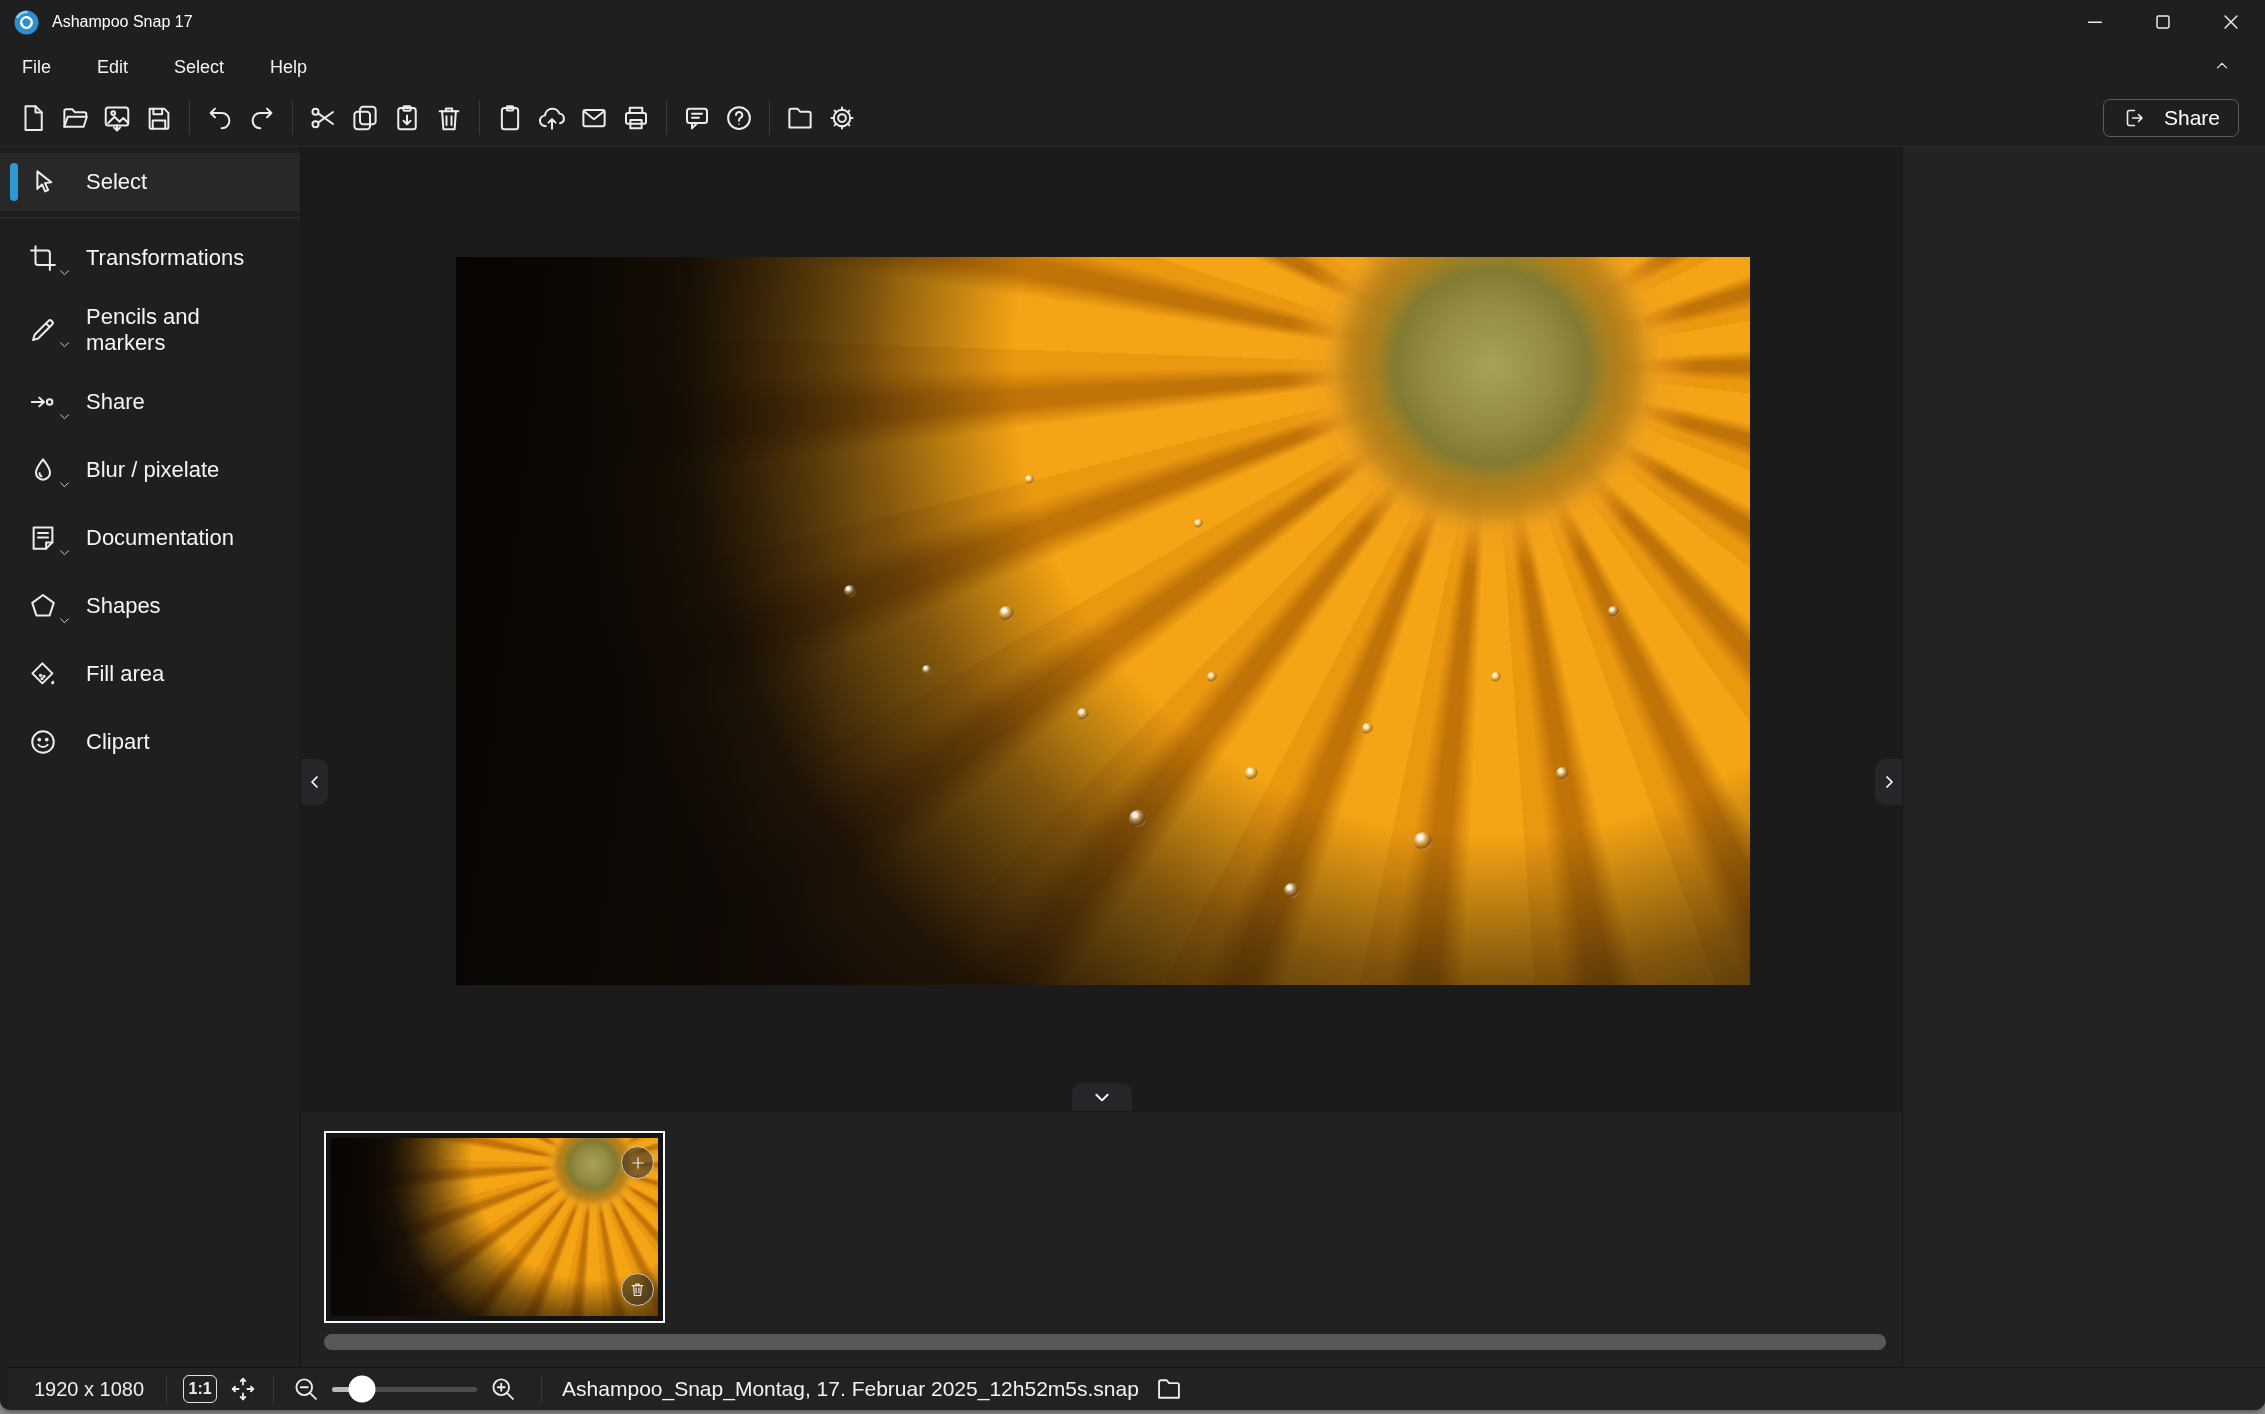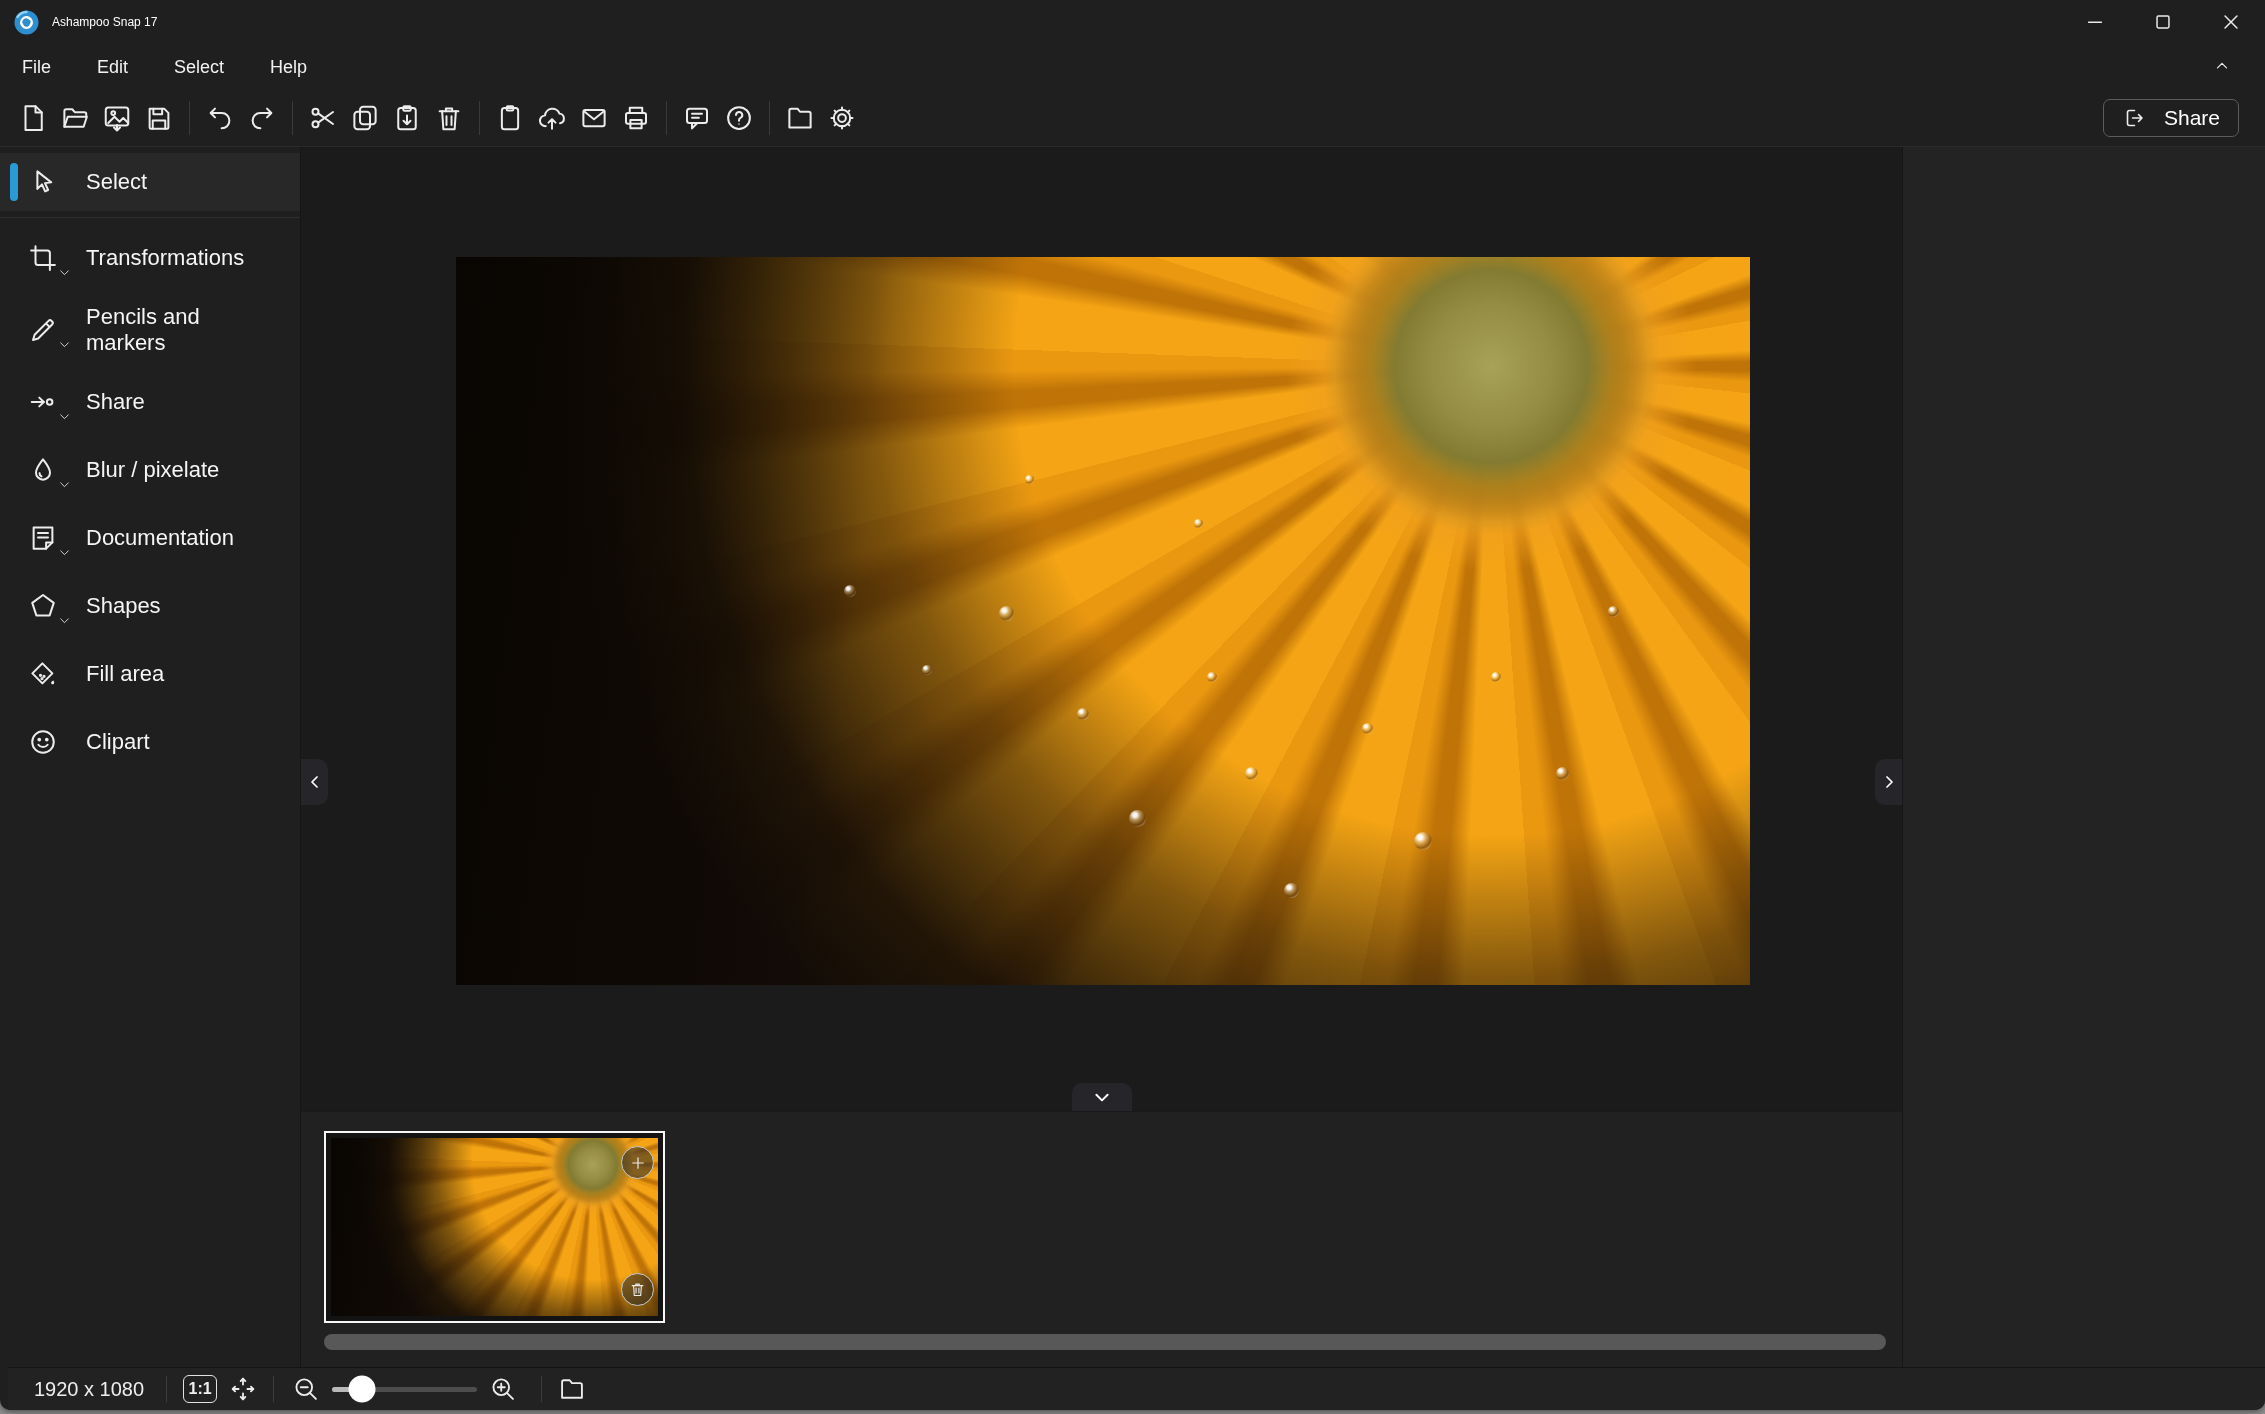"Ashampoo Snap 17" .app-title { font-size: 12px -> 16px }
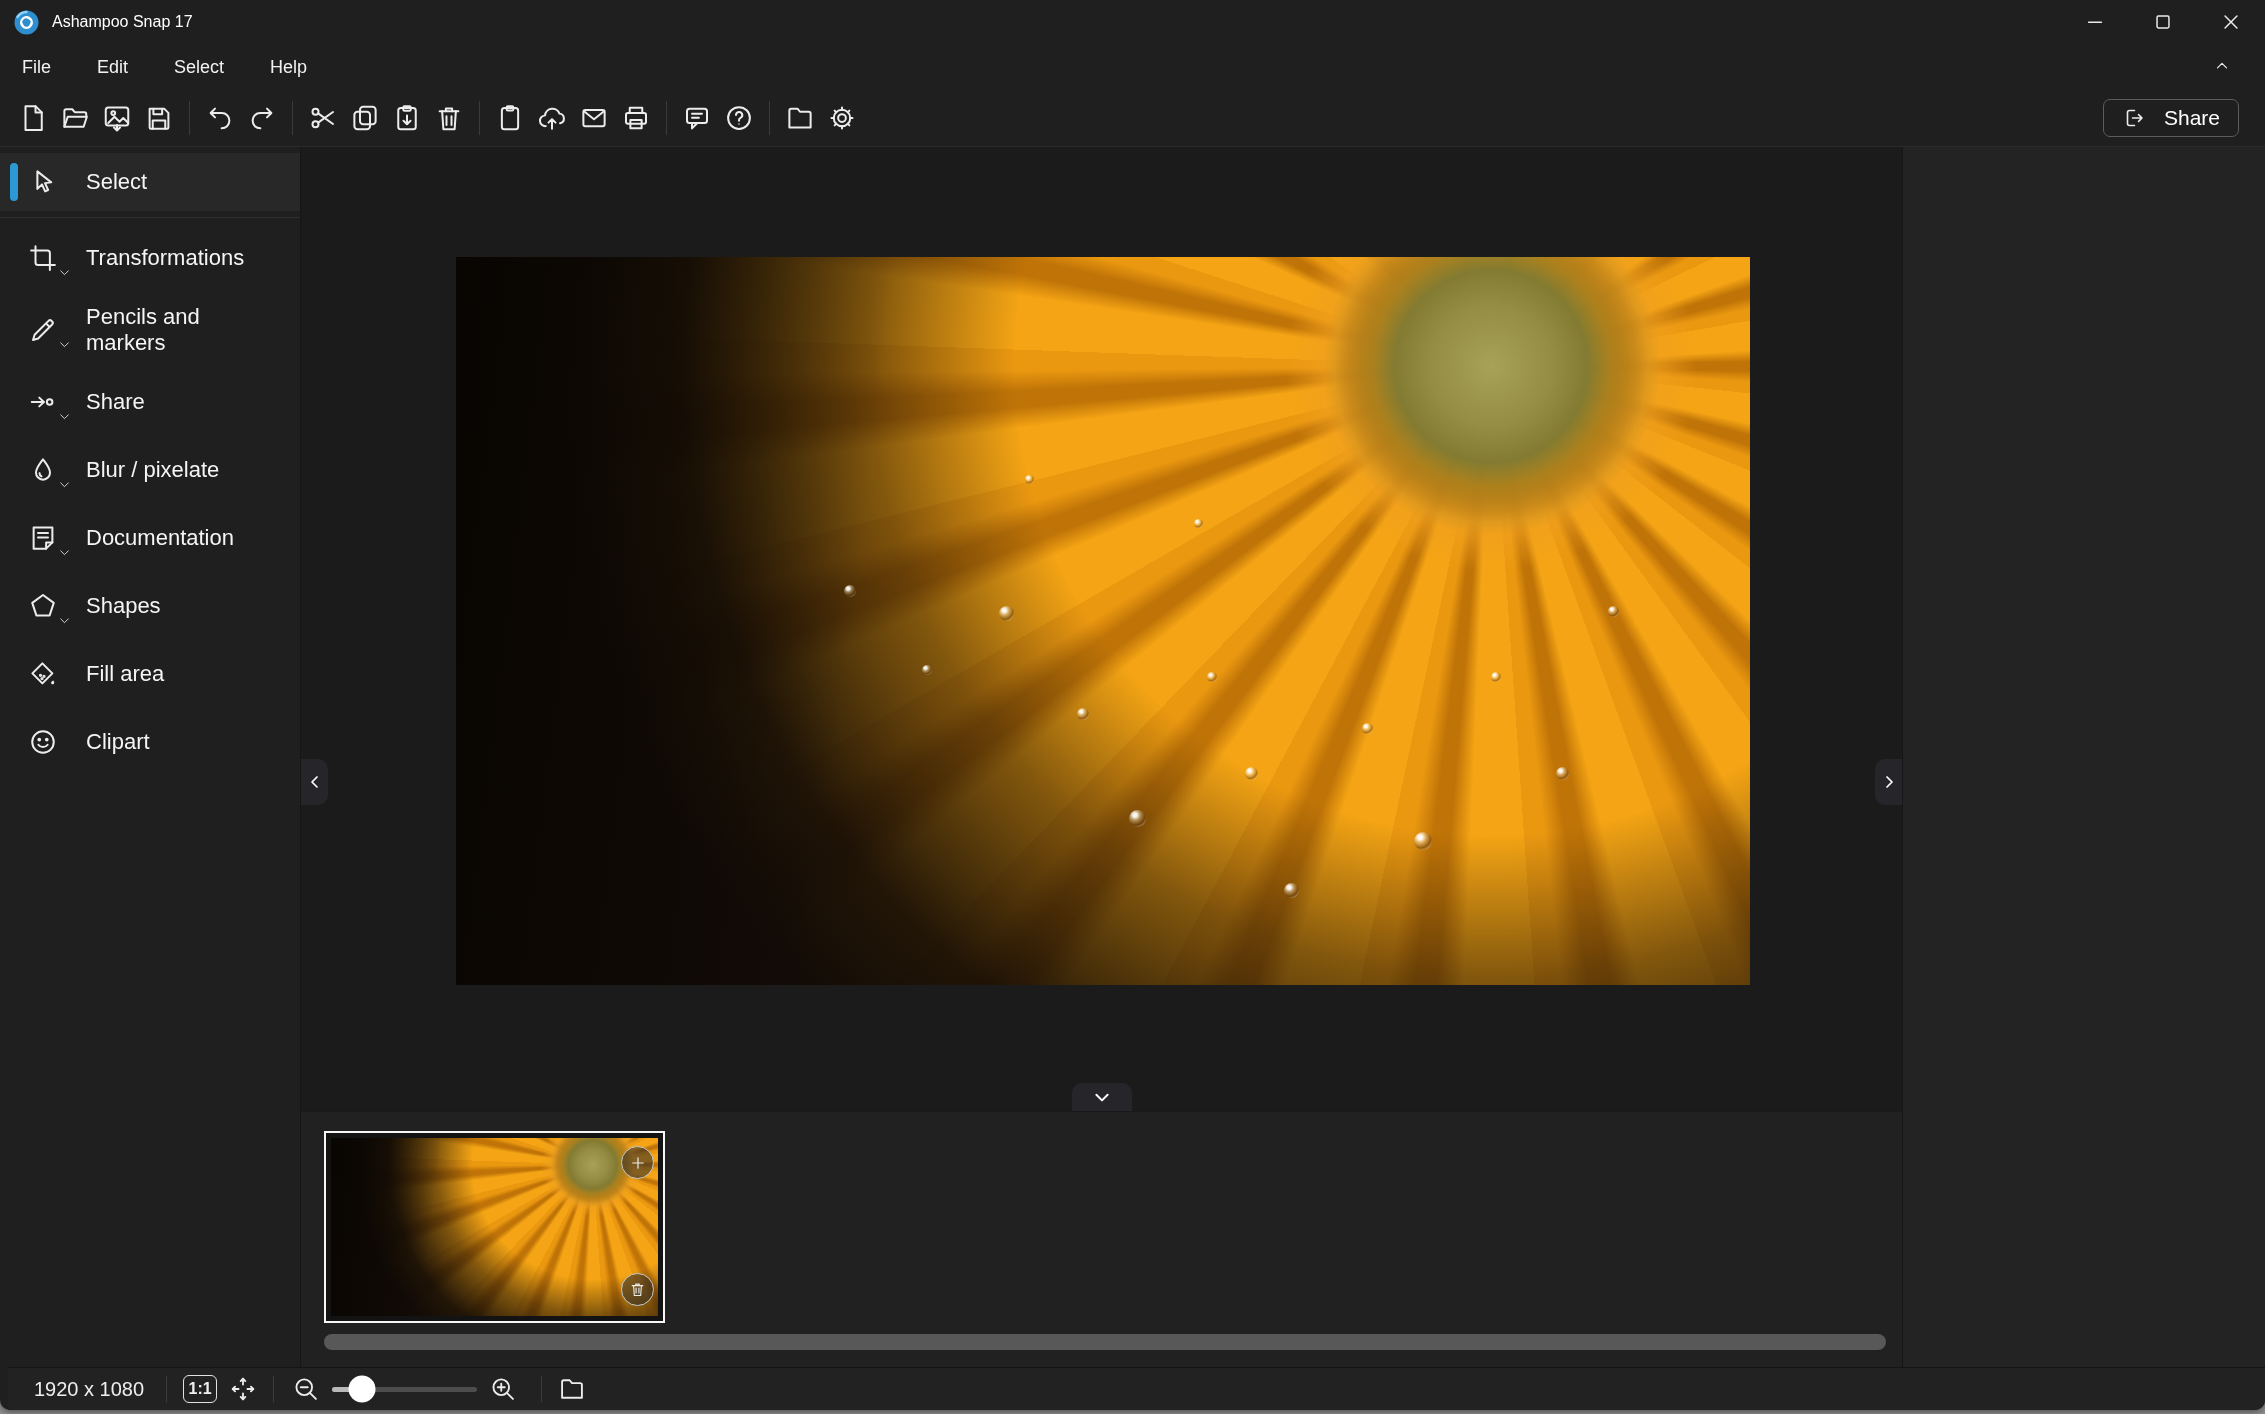"Ashampoo_Snap_Montag, 17. Februar" span.filename { html: none -> <span>Ashampoo_Snap_Montag, 17. Februar 2025_12h52m5s.snap</span> }
